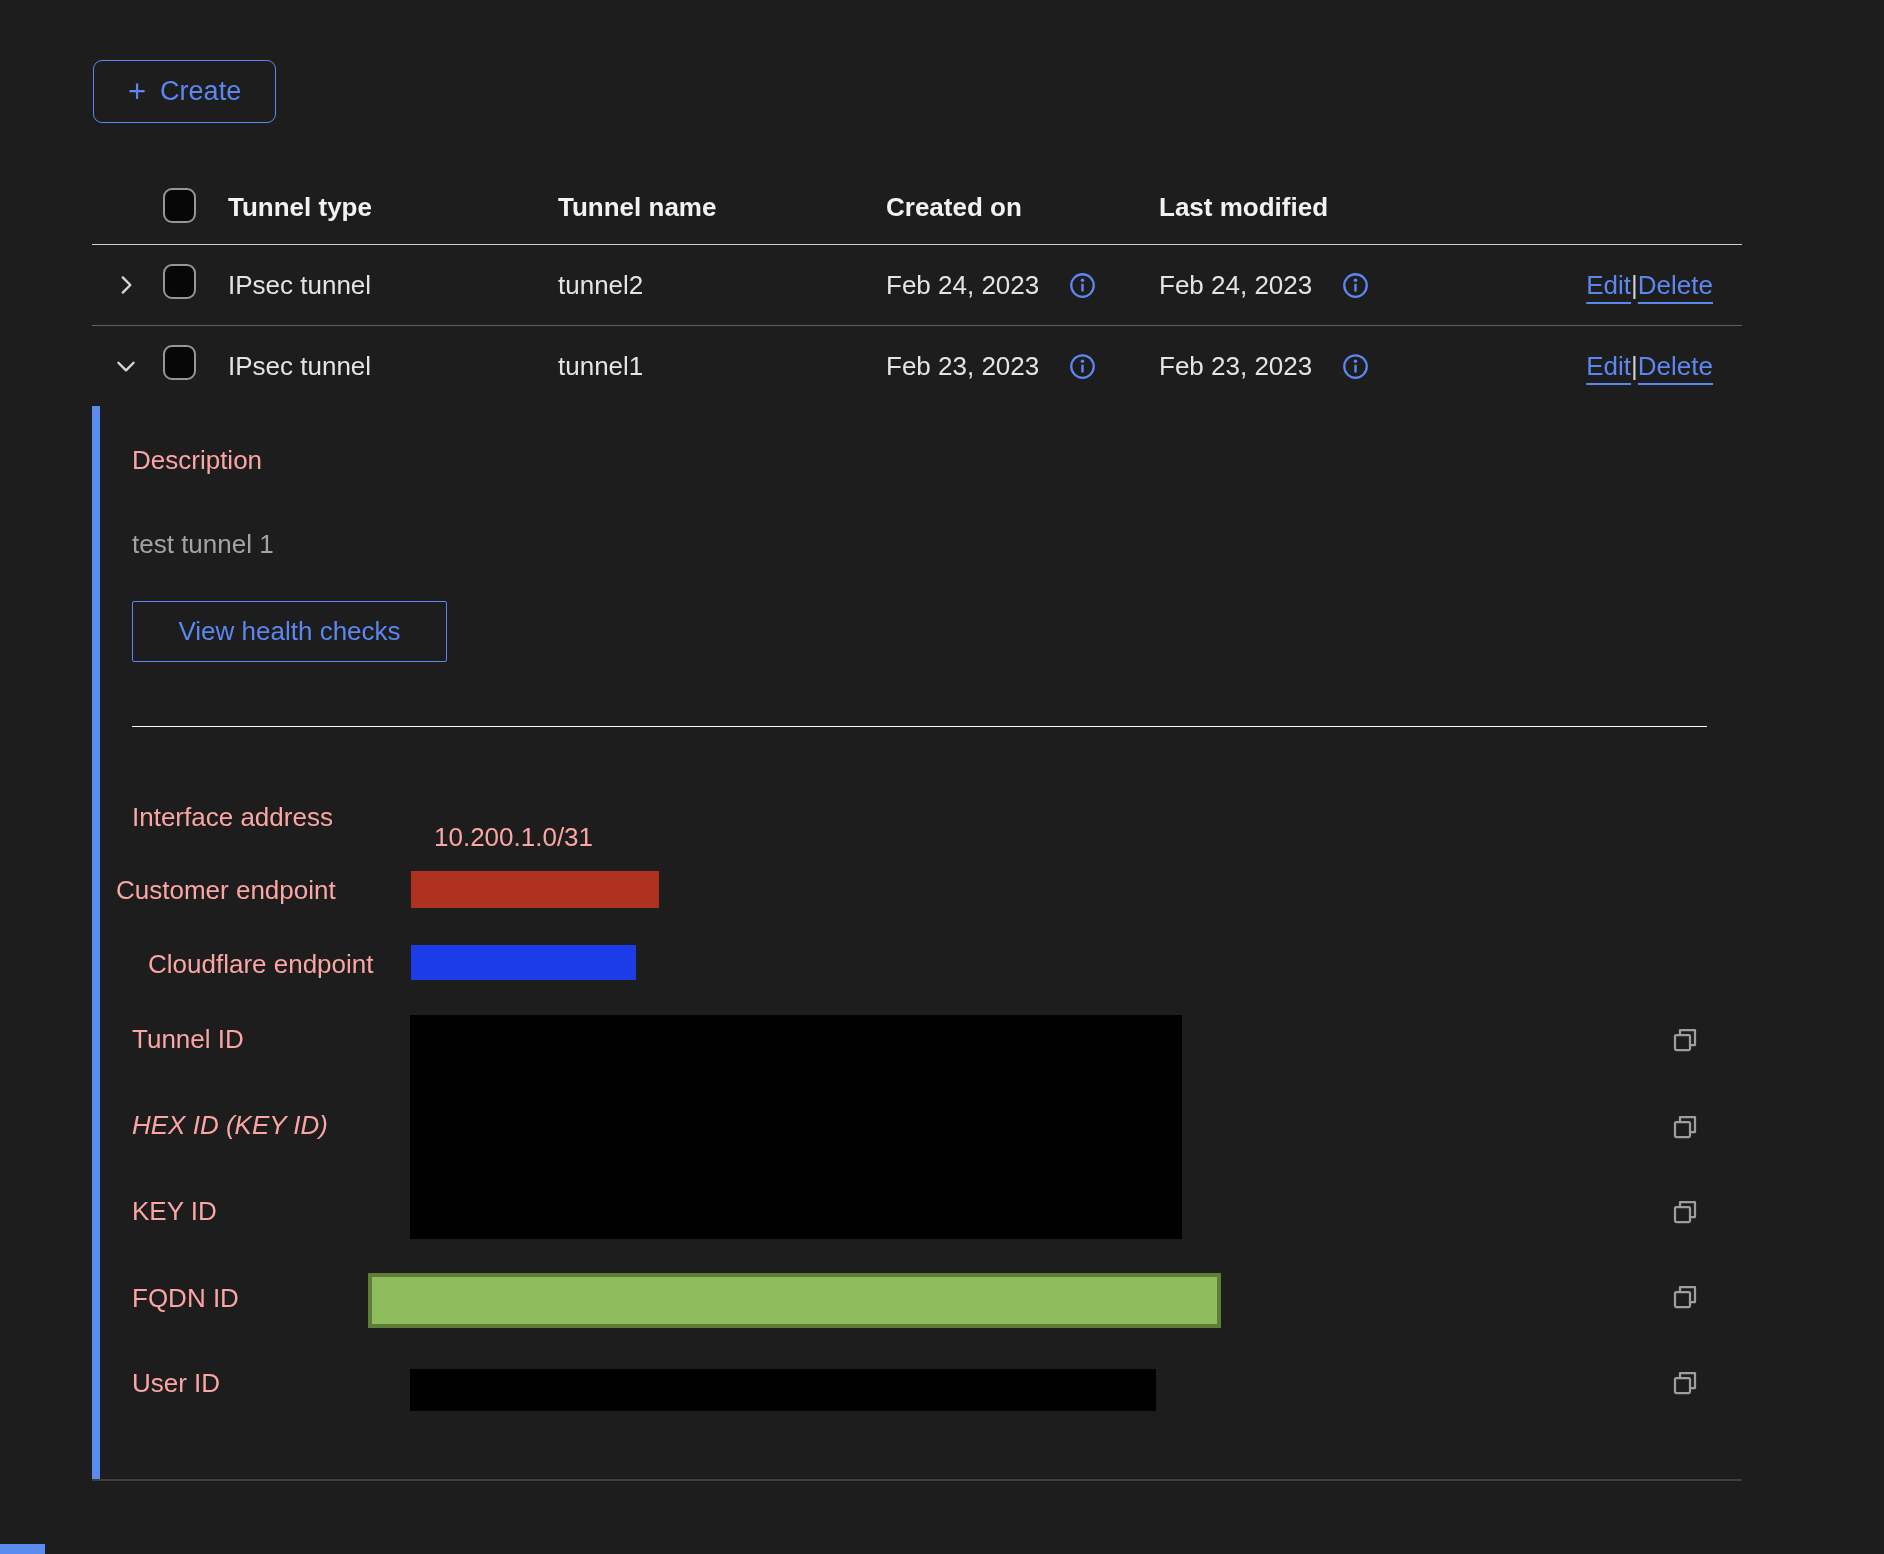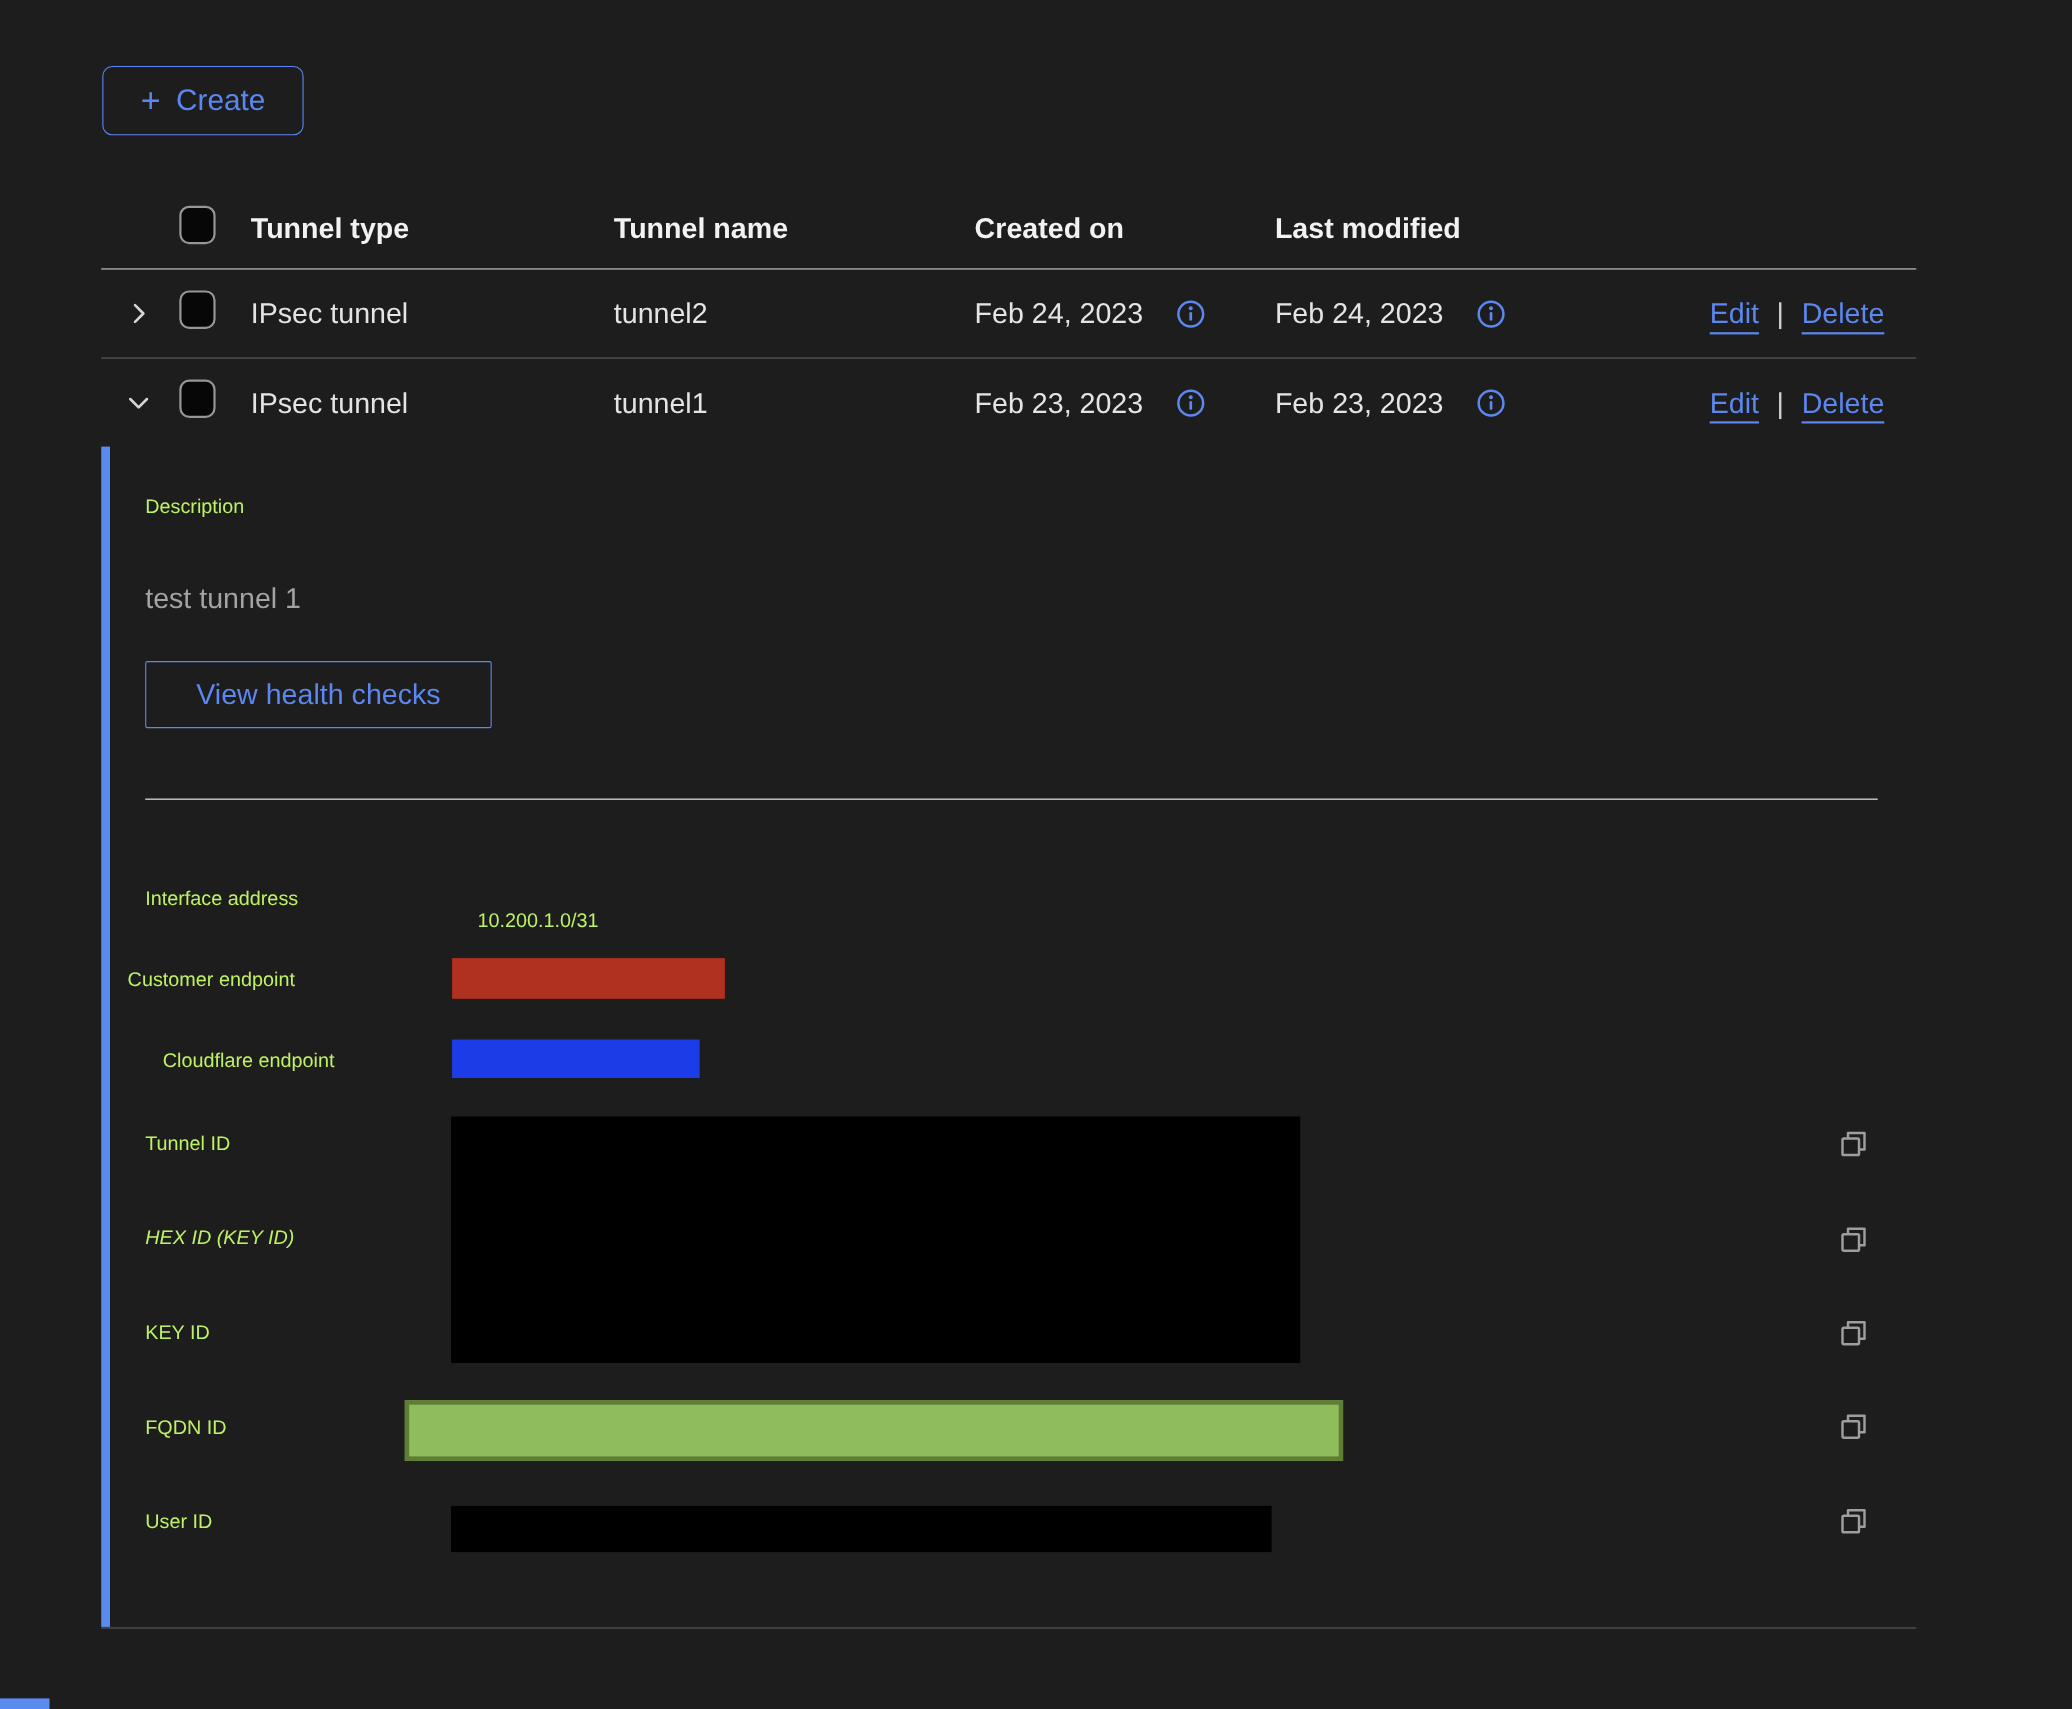"Edit" .actions-cell { gap: 16px -> 0 }
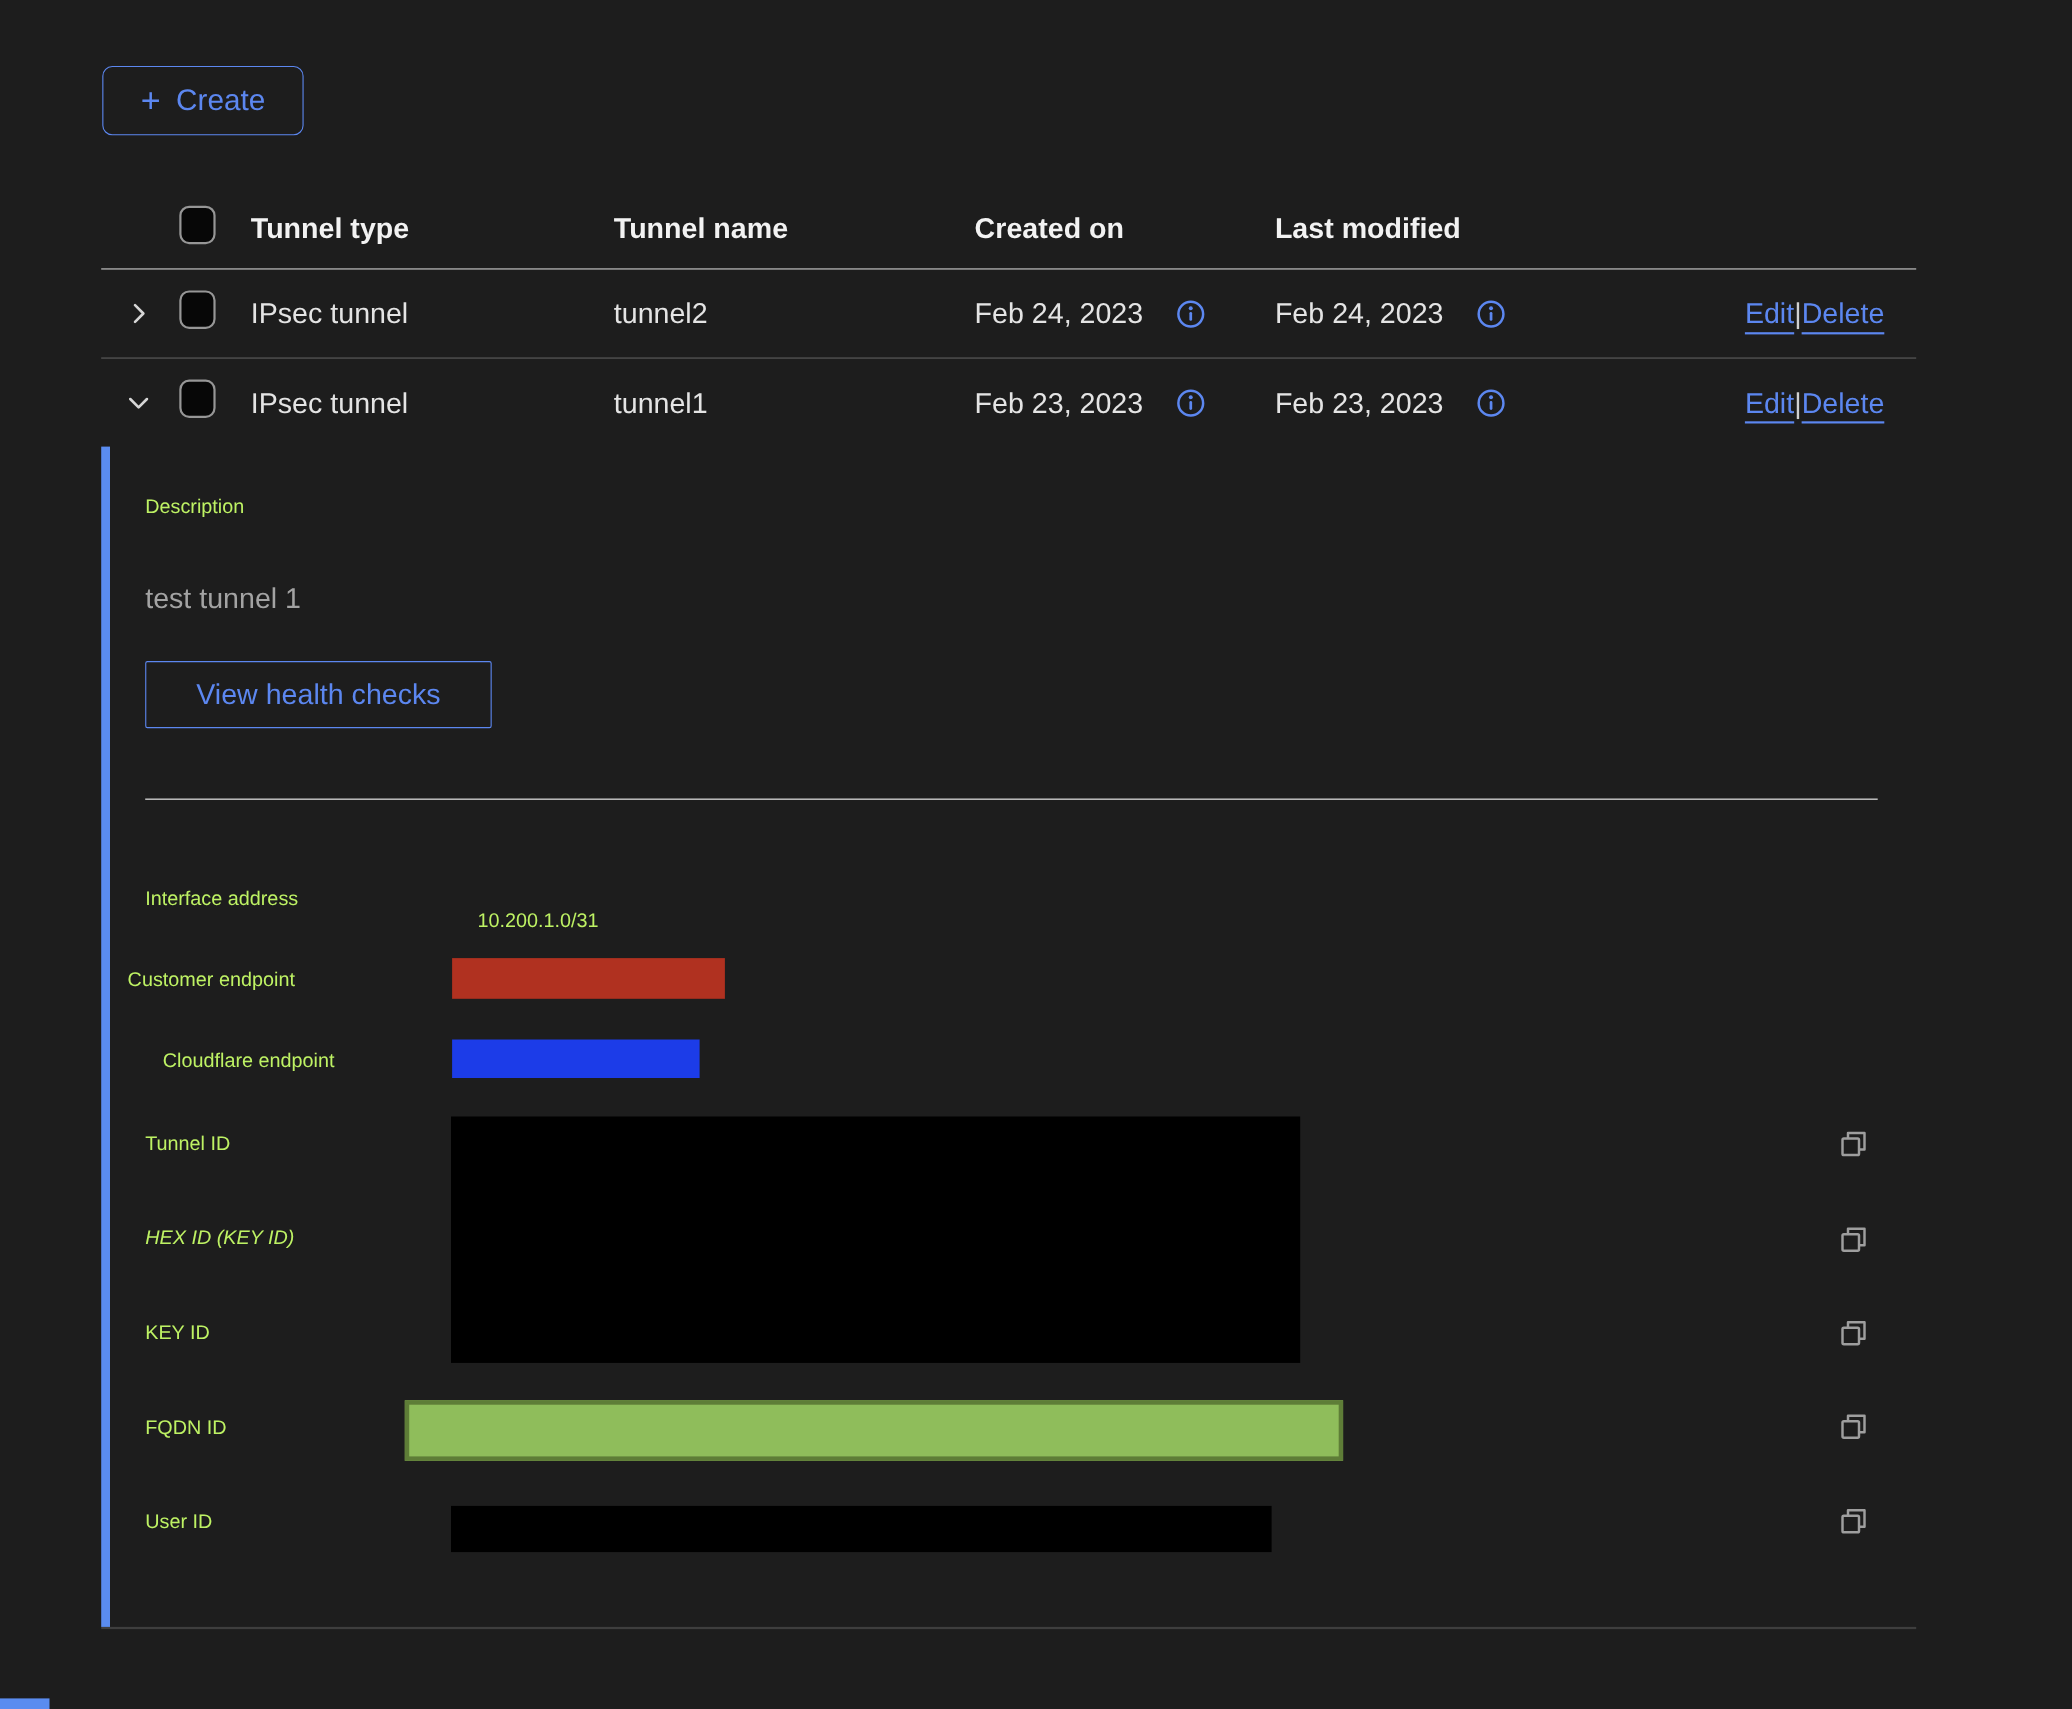"Description" .p-label { color: #bef264 -> #fca5a5; font-size: 18px -> 26px }
